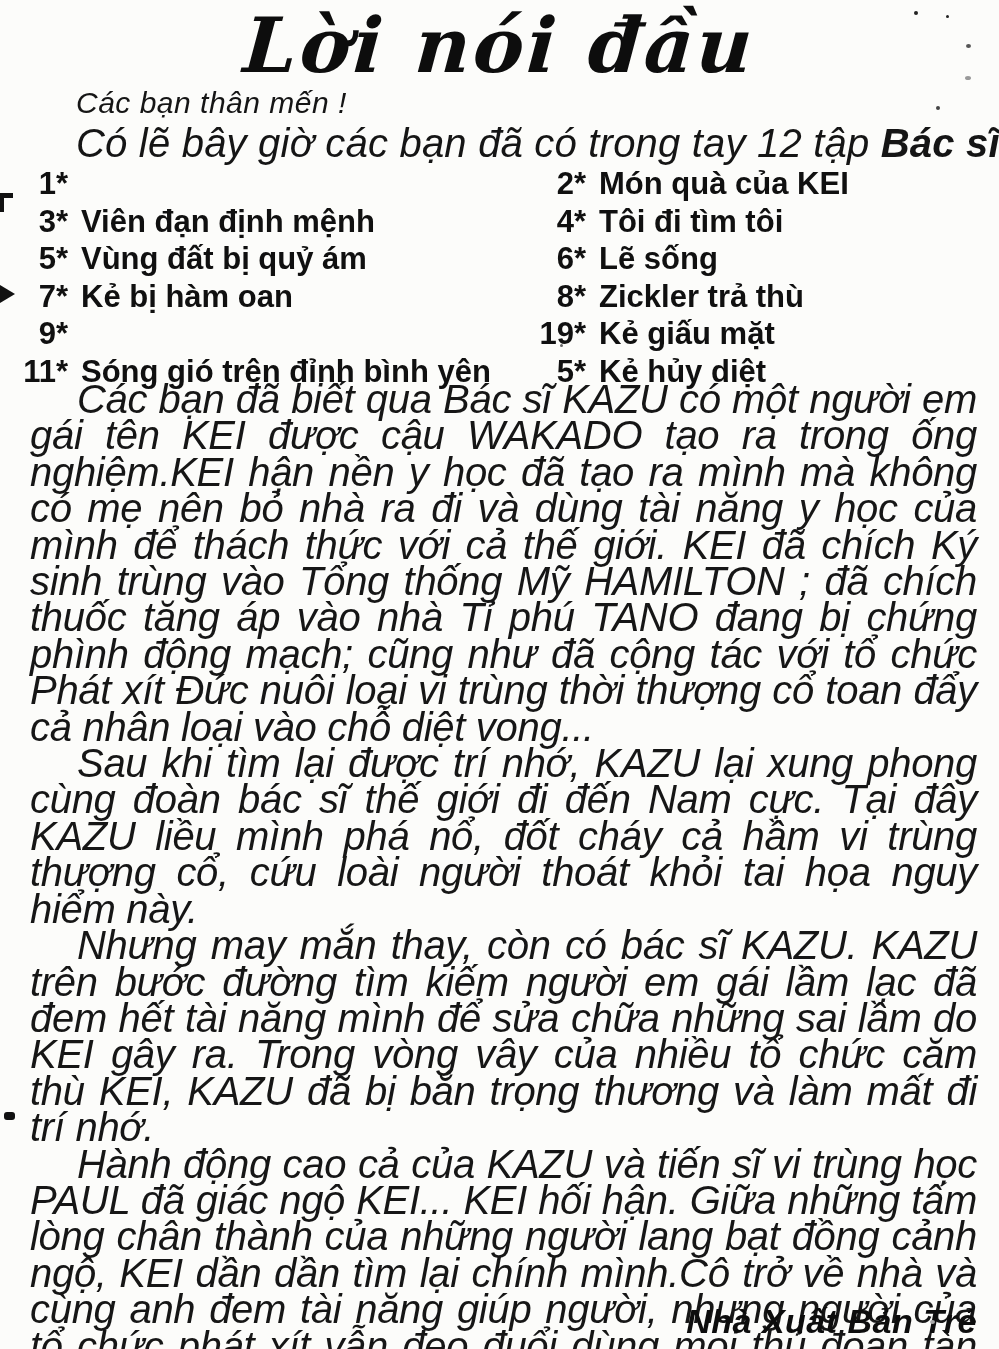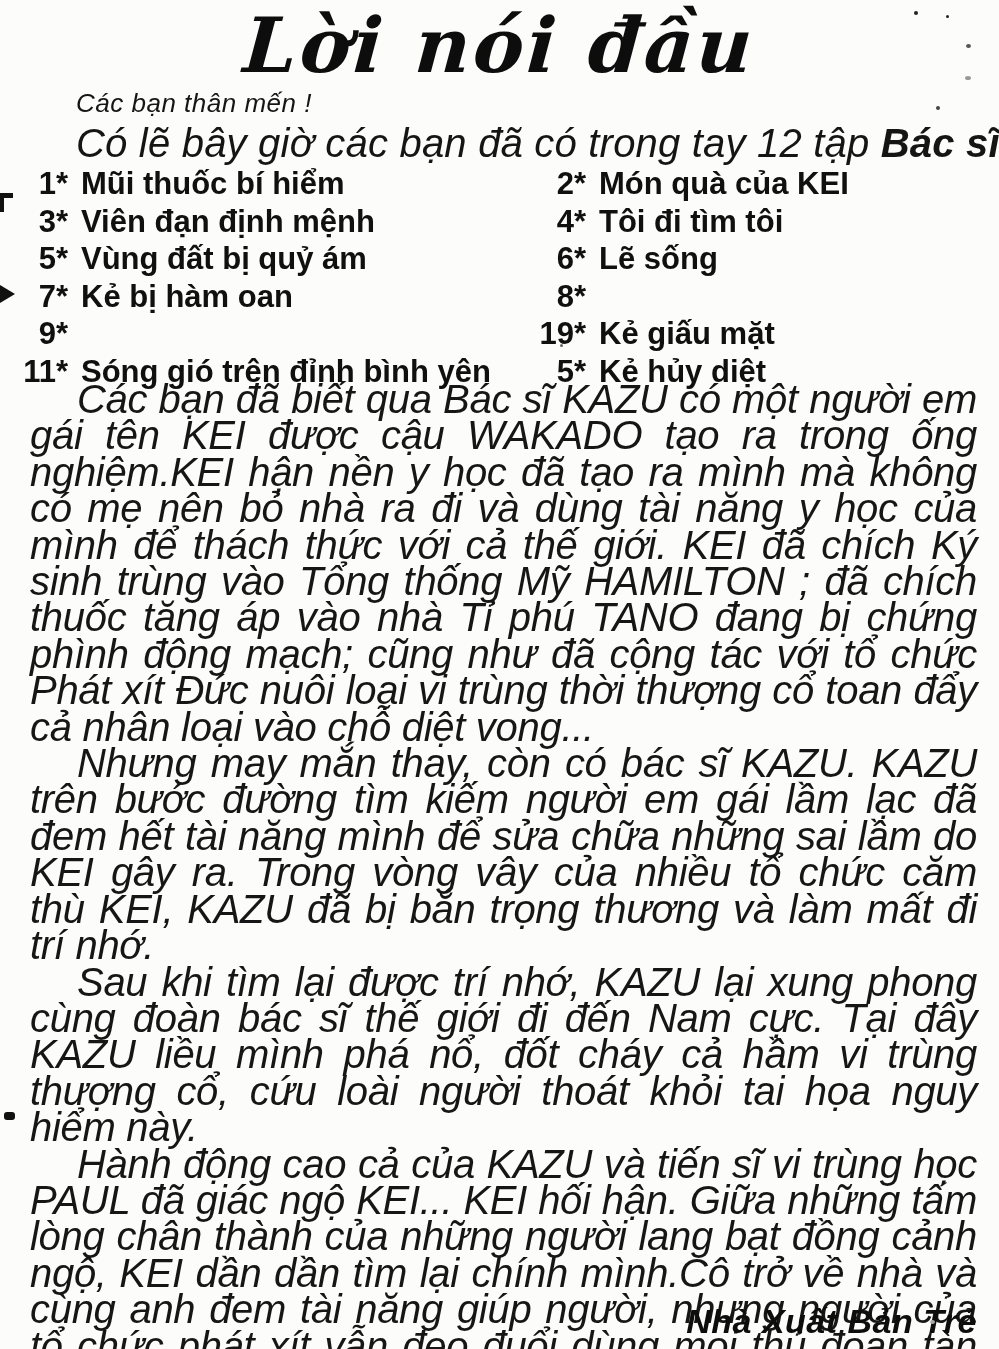"Các bạn thân mến !" .greeting { font-size: 26px -> 30px }
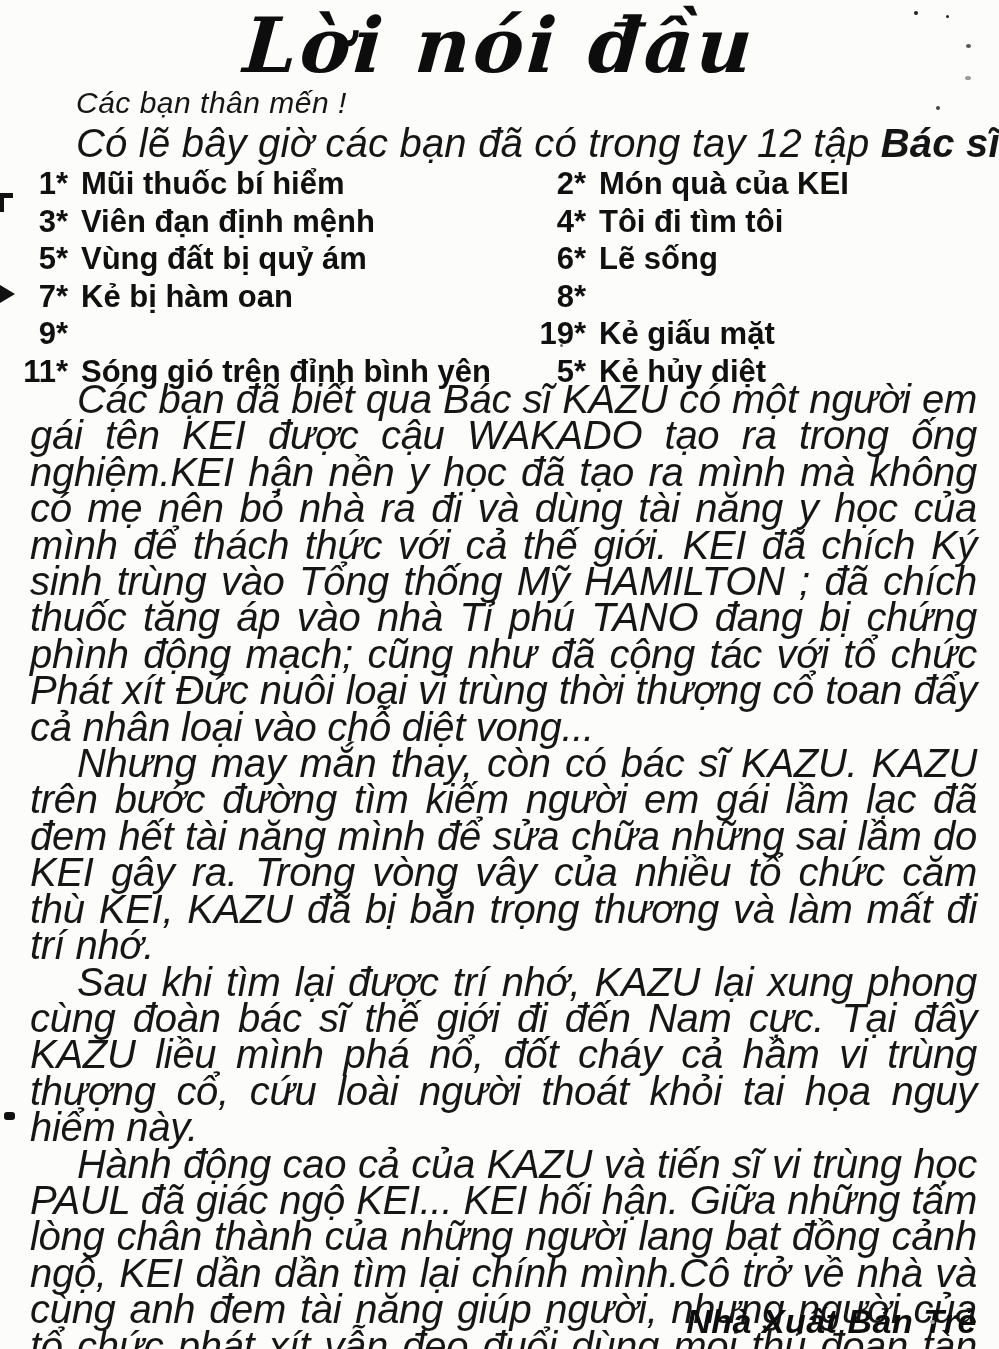"Mũi thuốc bí hiểm" span.vtitle { html: <span>Mũi thuốc bí hiểm</span> -> none }
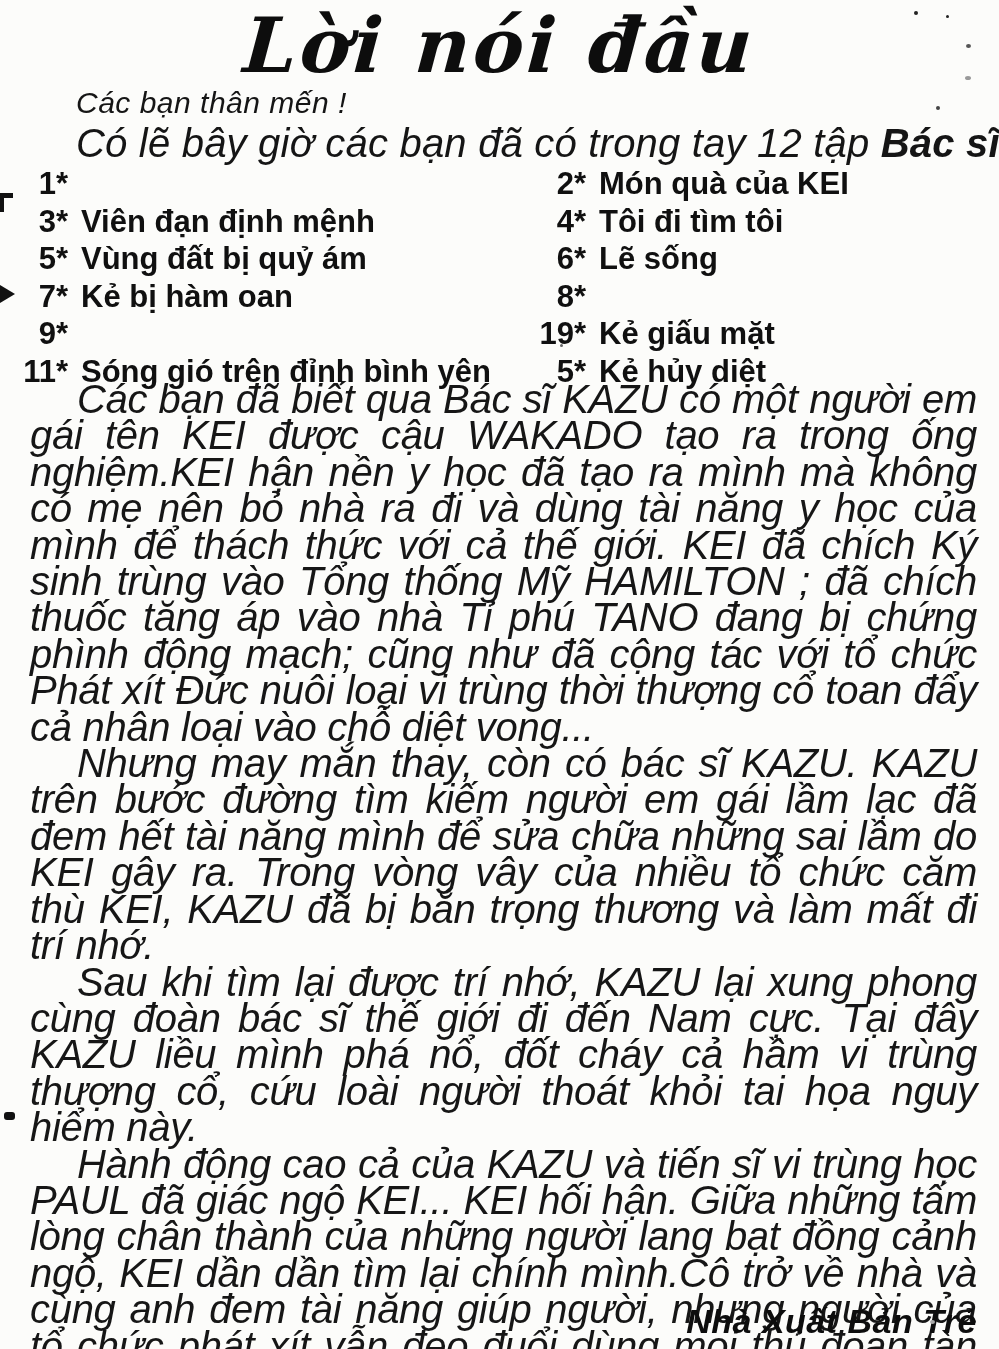"Zickler trả thù" span.vtitle { html: none -> <span>Zickler trả thù</span> }
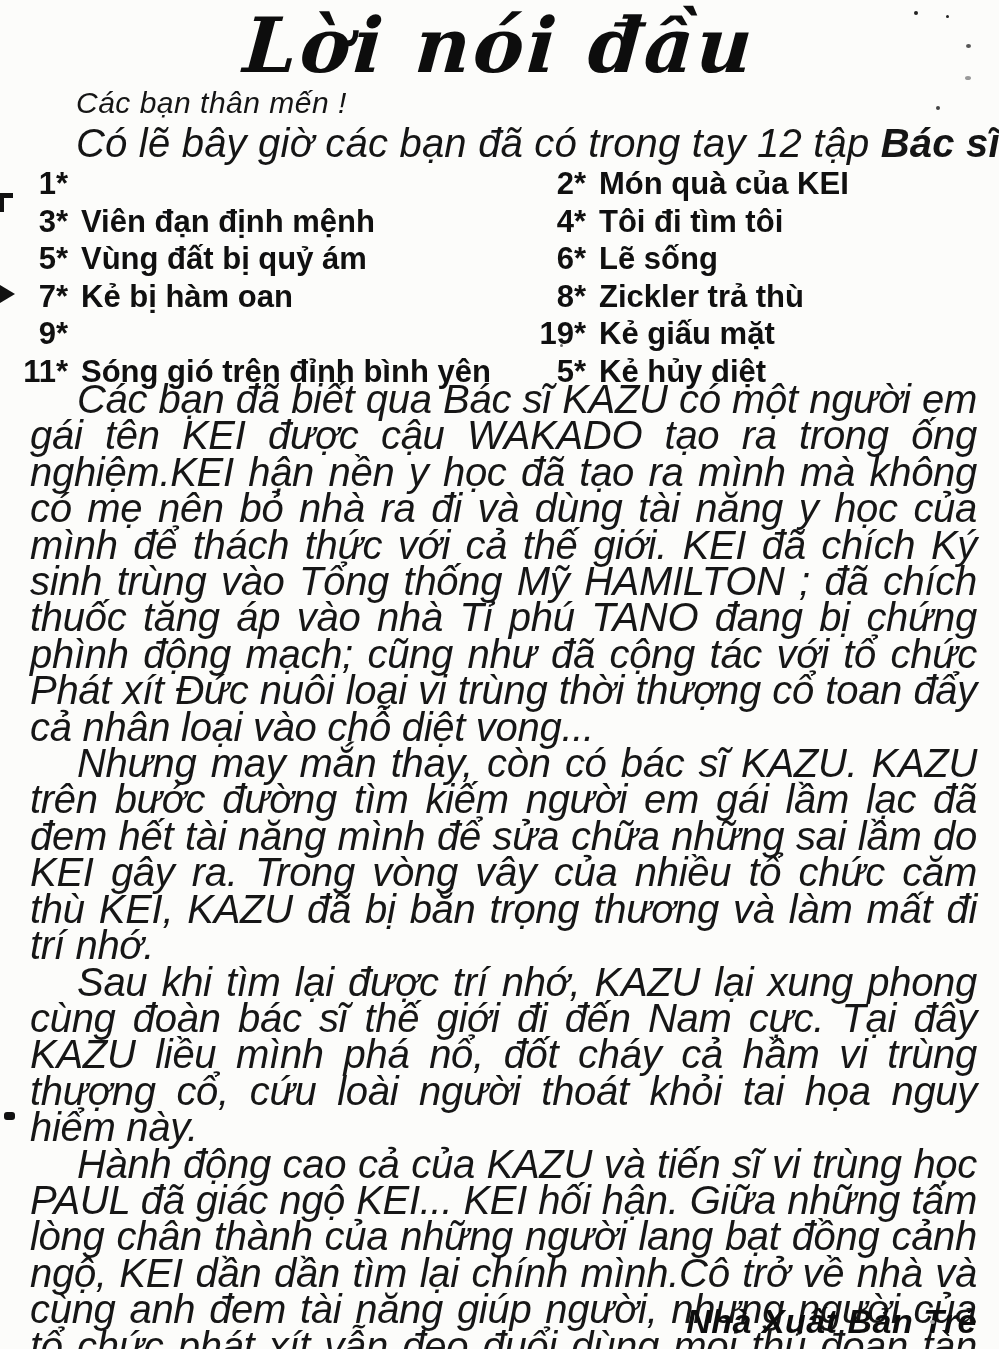"Nhưng may mắn thay, còn" p { order: before "Sau khi tìm lại được" -> after "Sau khi tìm lại được" }
